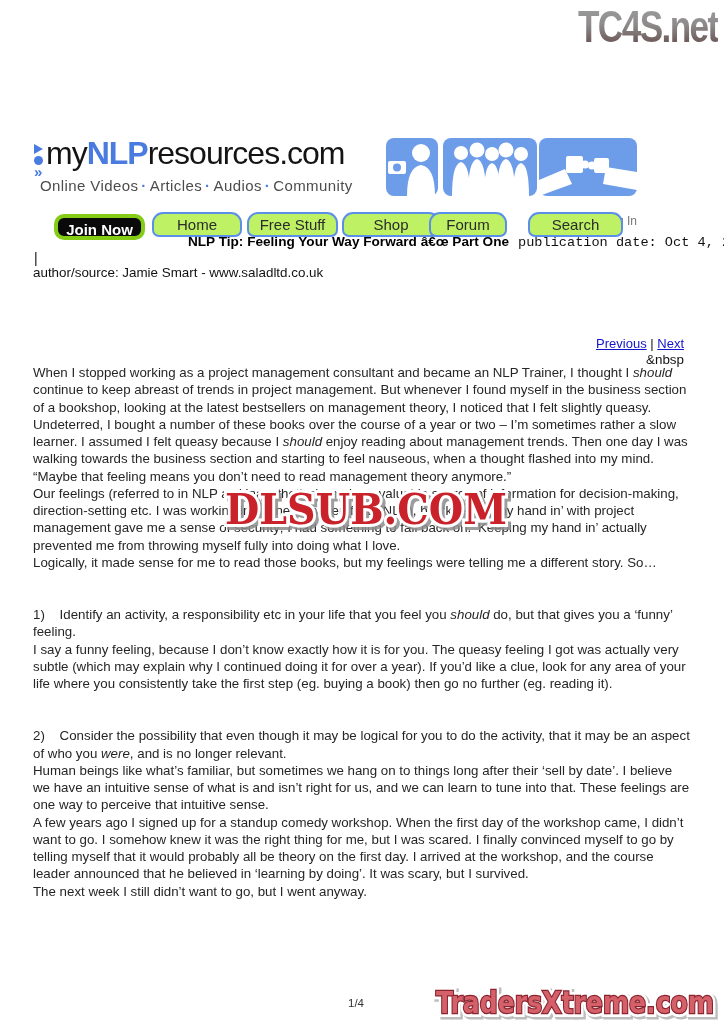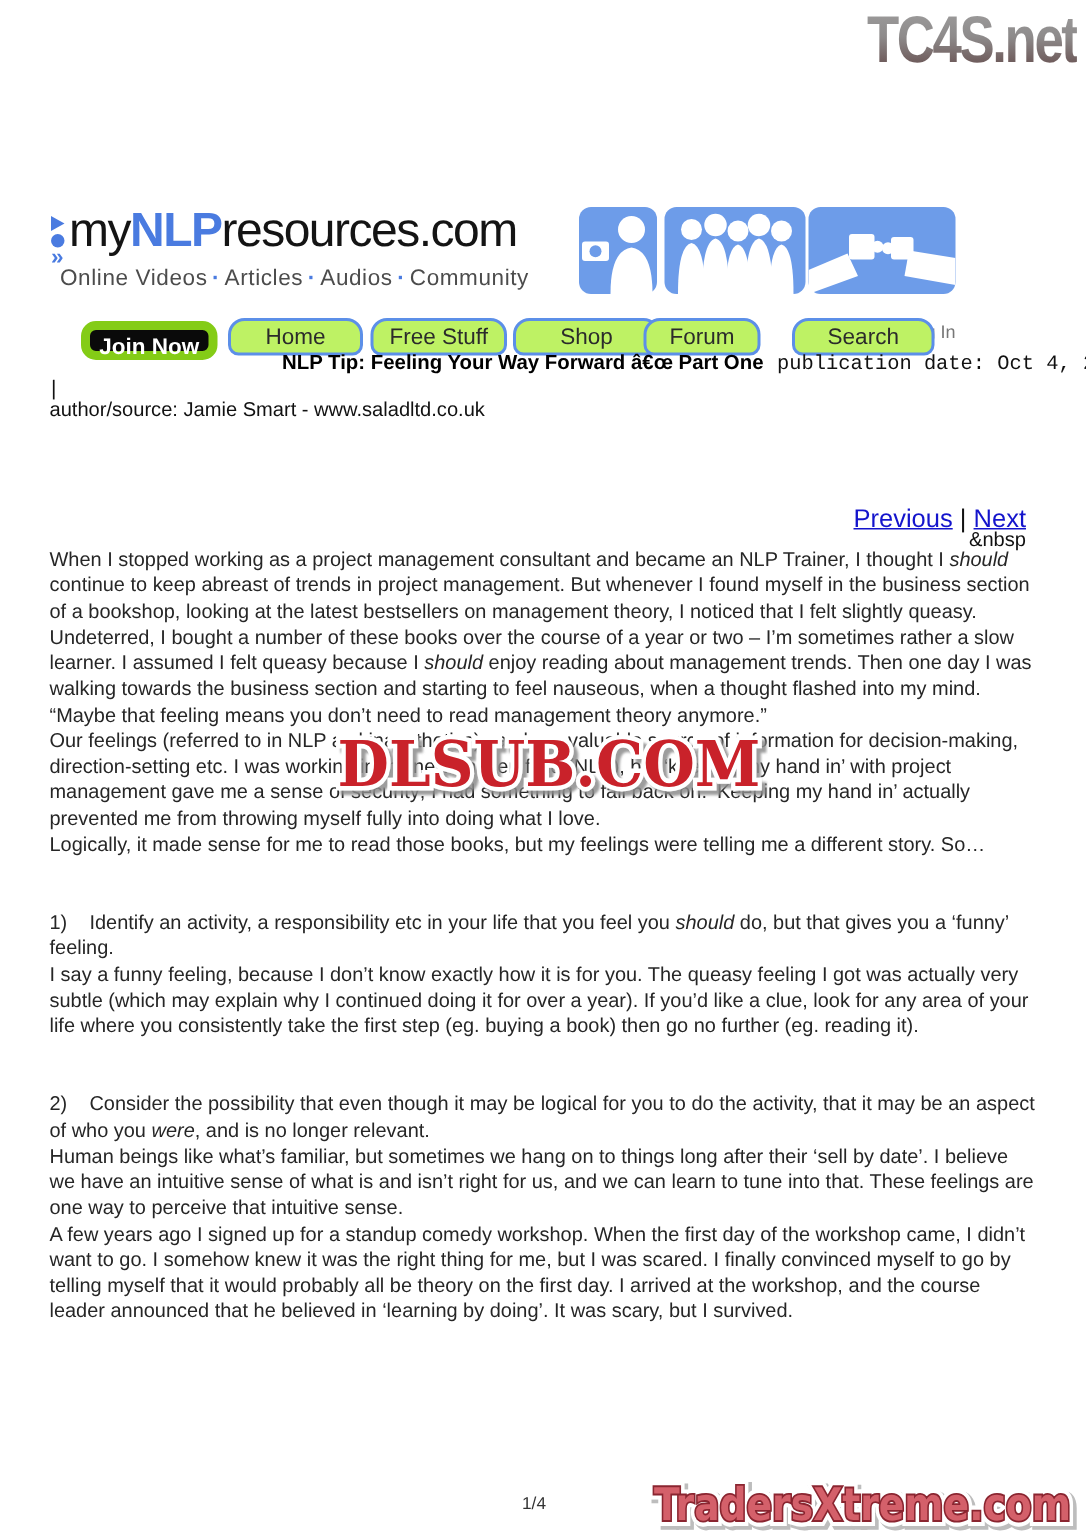"Join Now" .tab-join { border: 6px solid #84cc16 -> 4px solid #84cc16 }
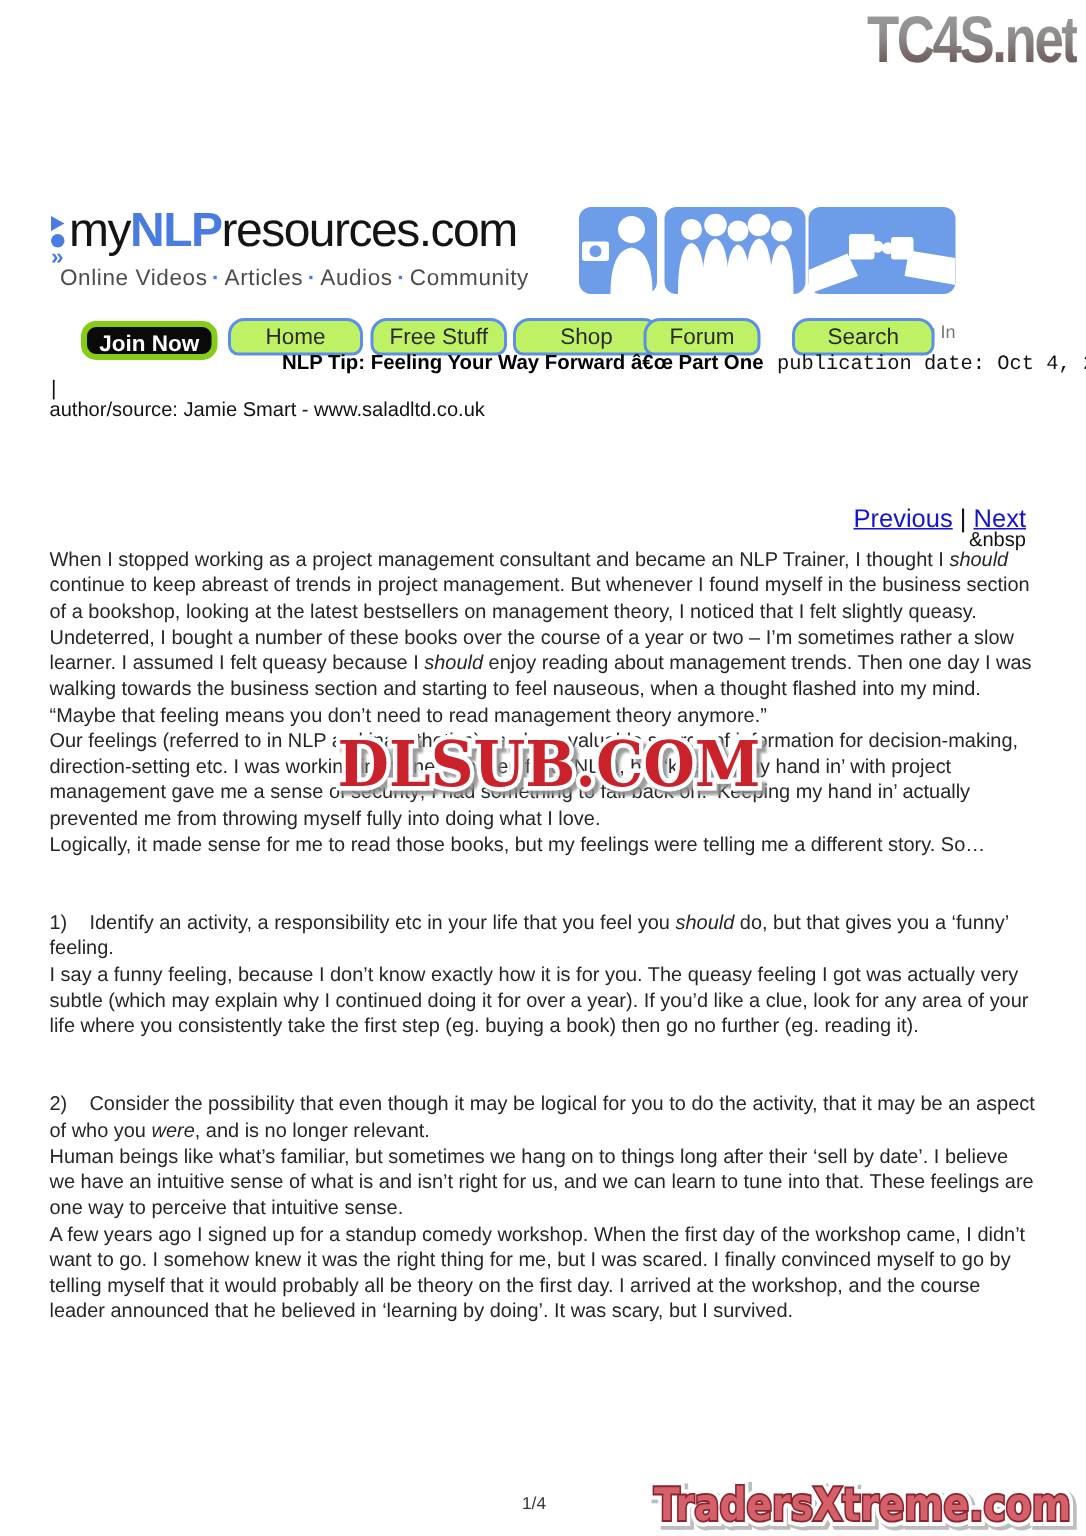"Previous | Next" .prevnext { font-size: 17px -> 13px }
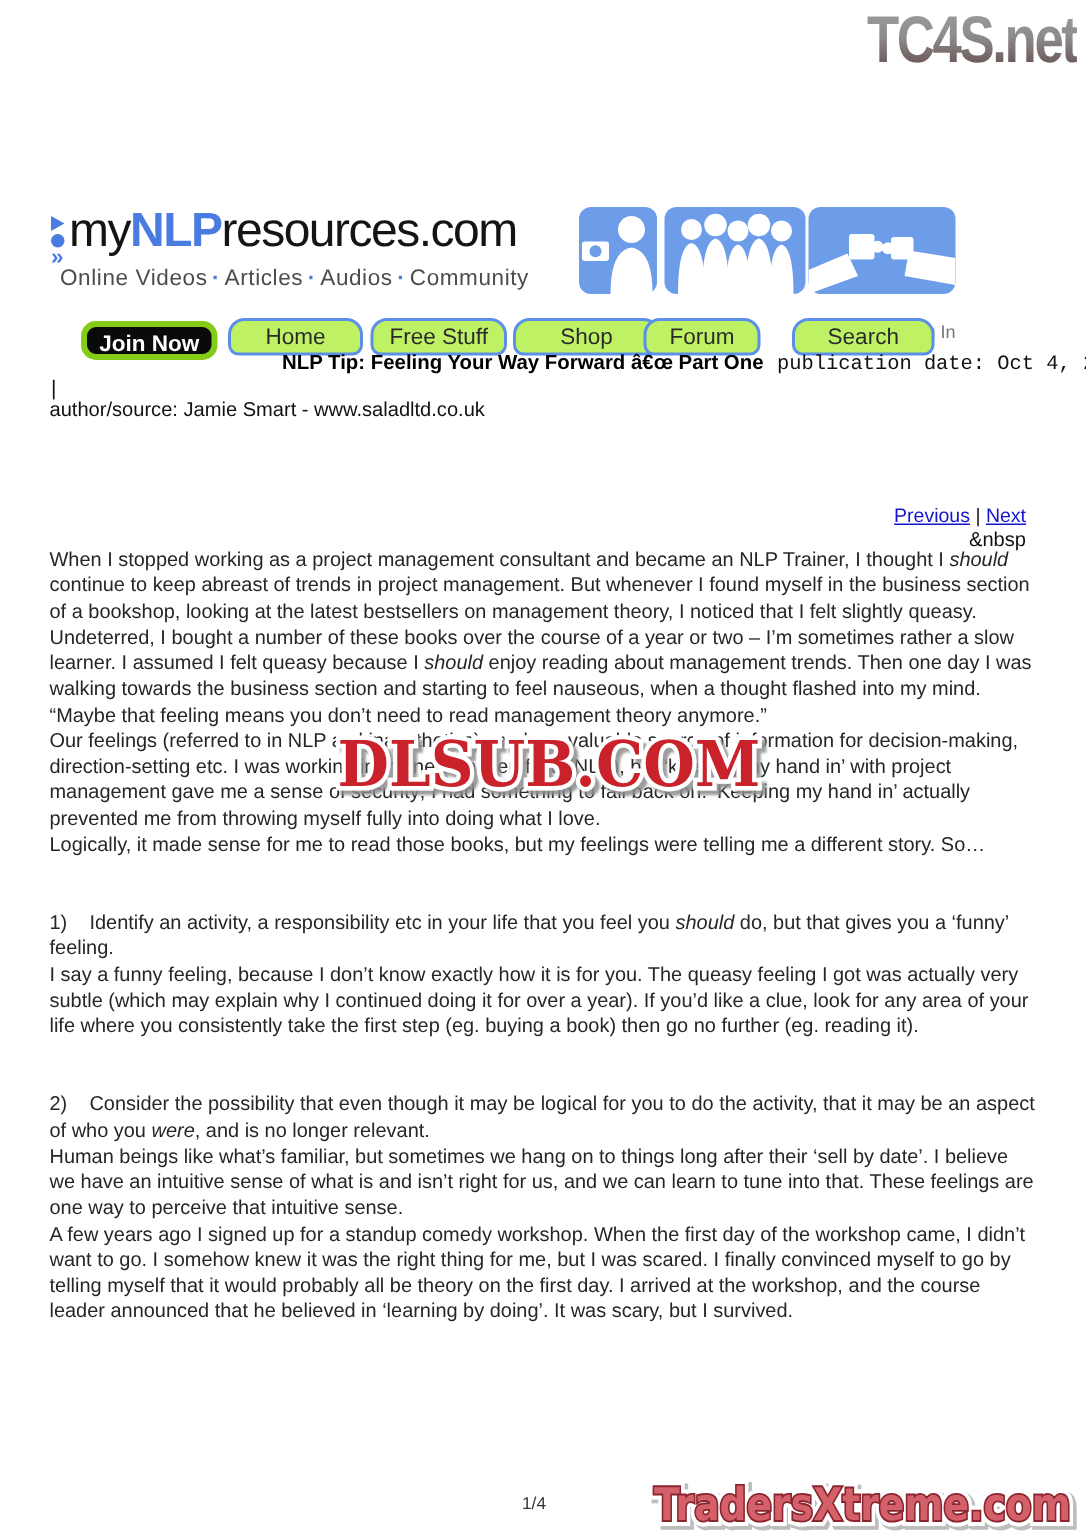"The next week I still" p { html: none -> <p><span>The next week I still didn’t want to go, but I went anyway.</span></p> }
